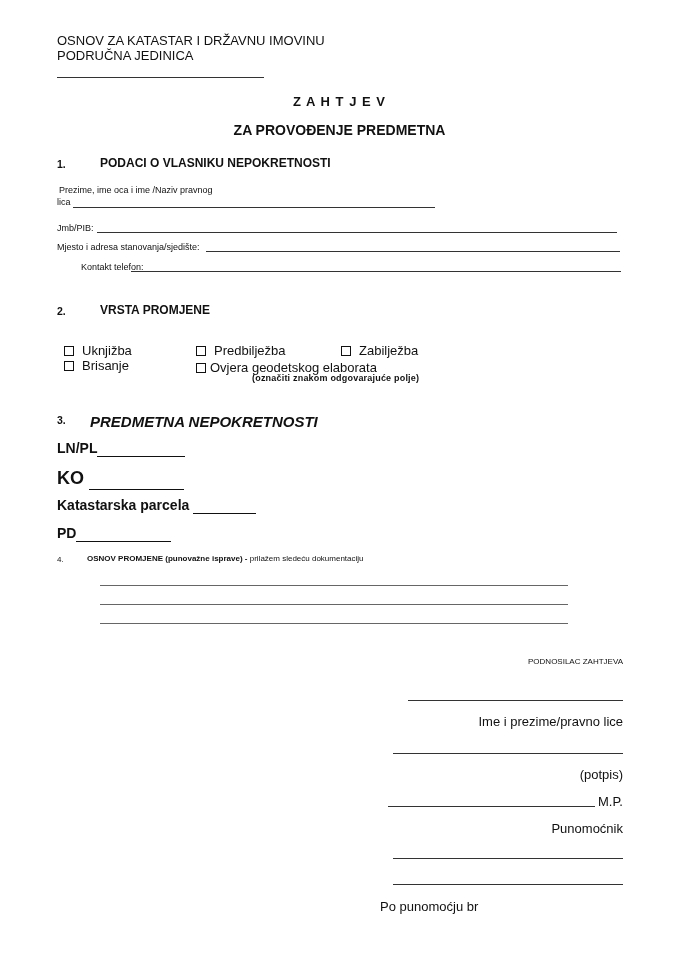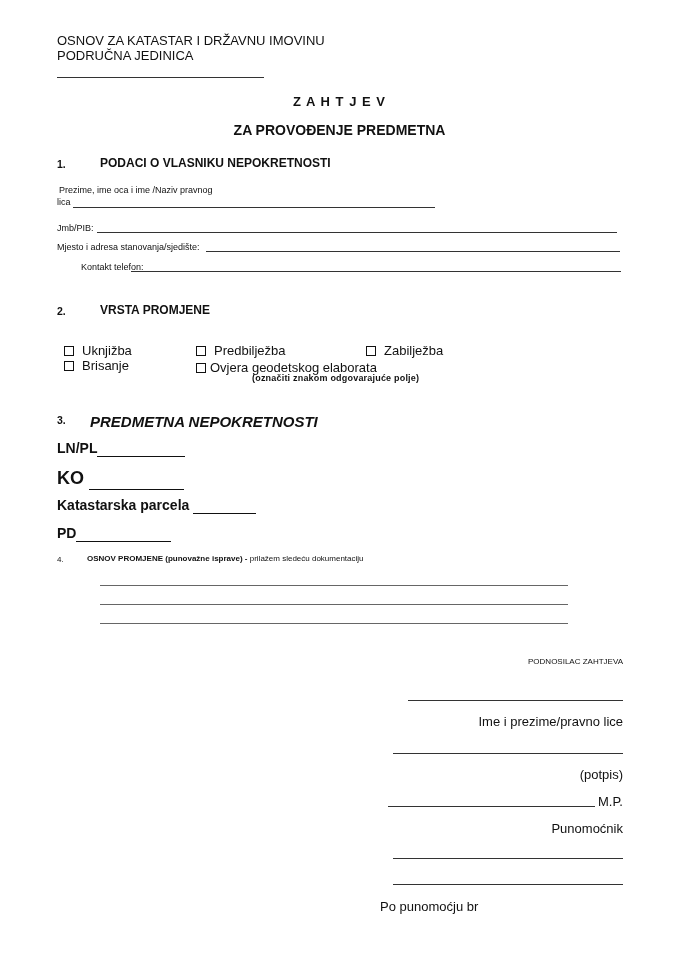"Zabilježba" div.abs { margin-left: 25px -> none }
